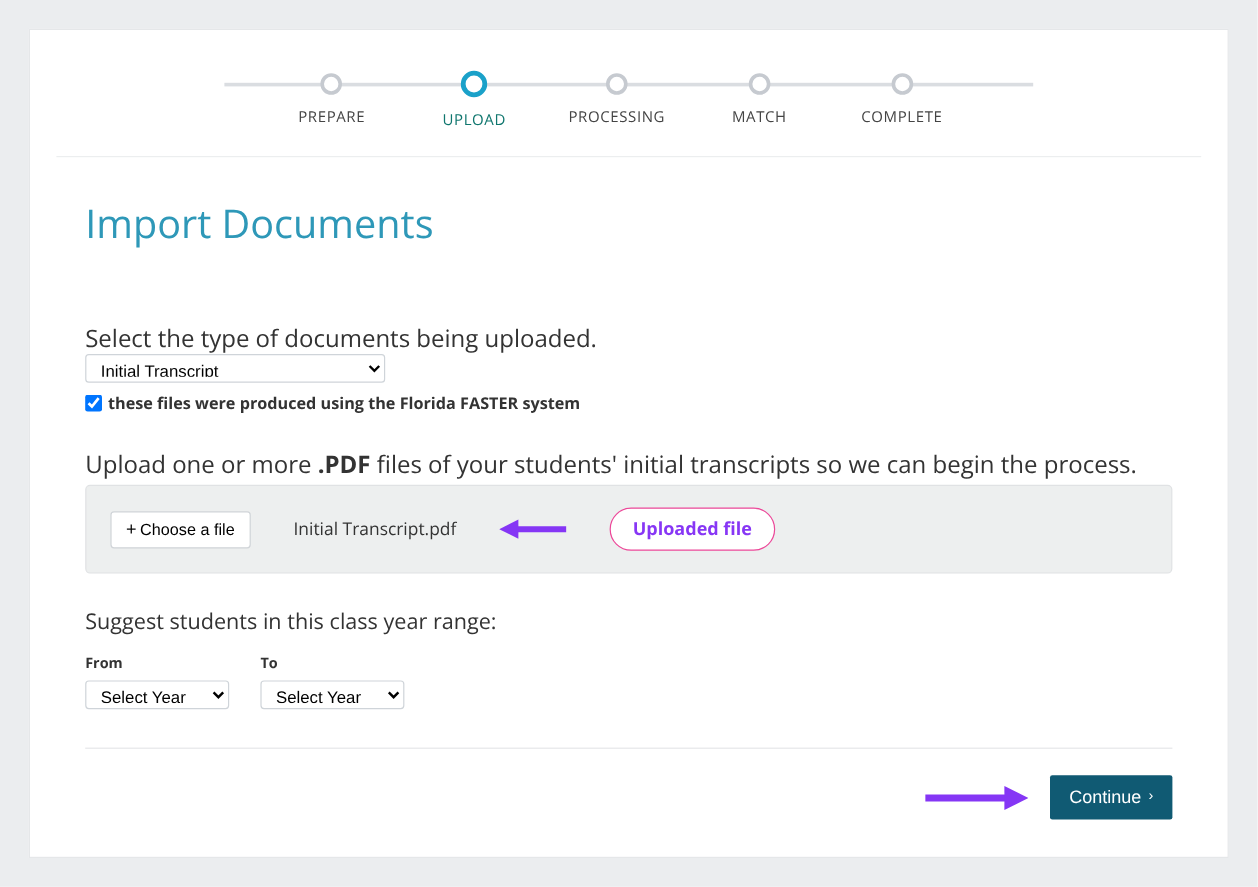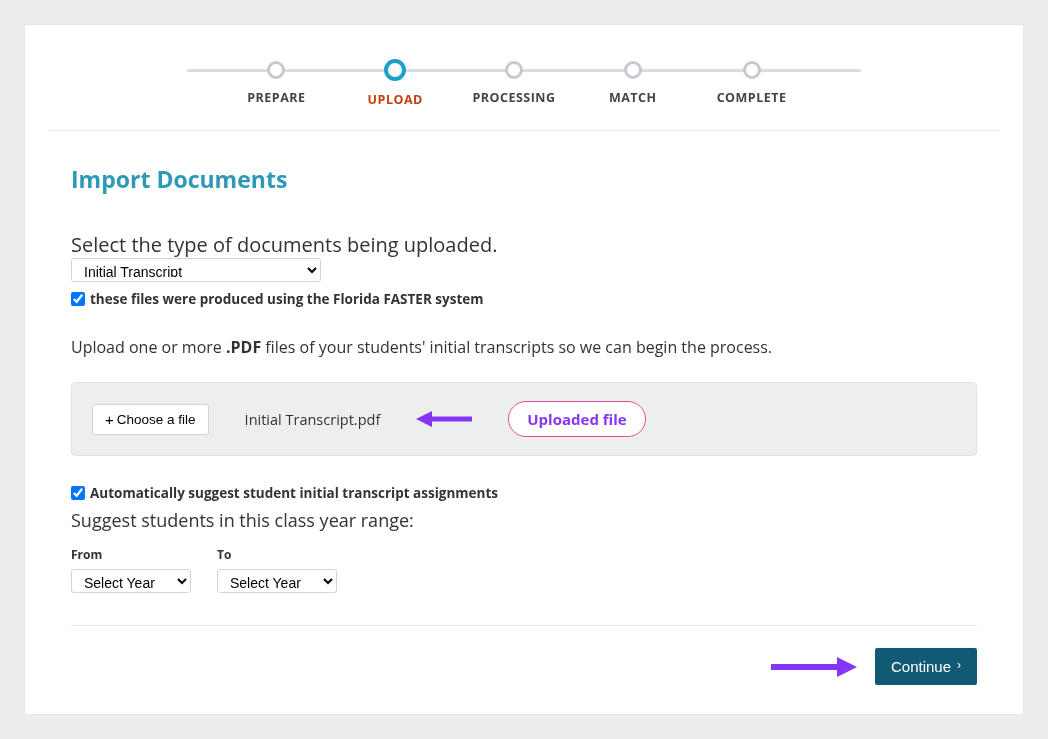"PREPARE" .step .label { font-weight: 700 -> 400 }
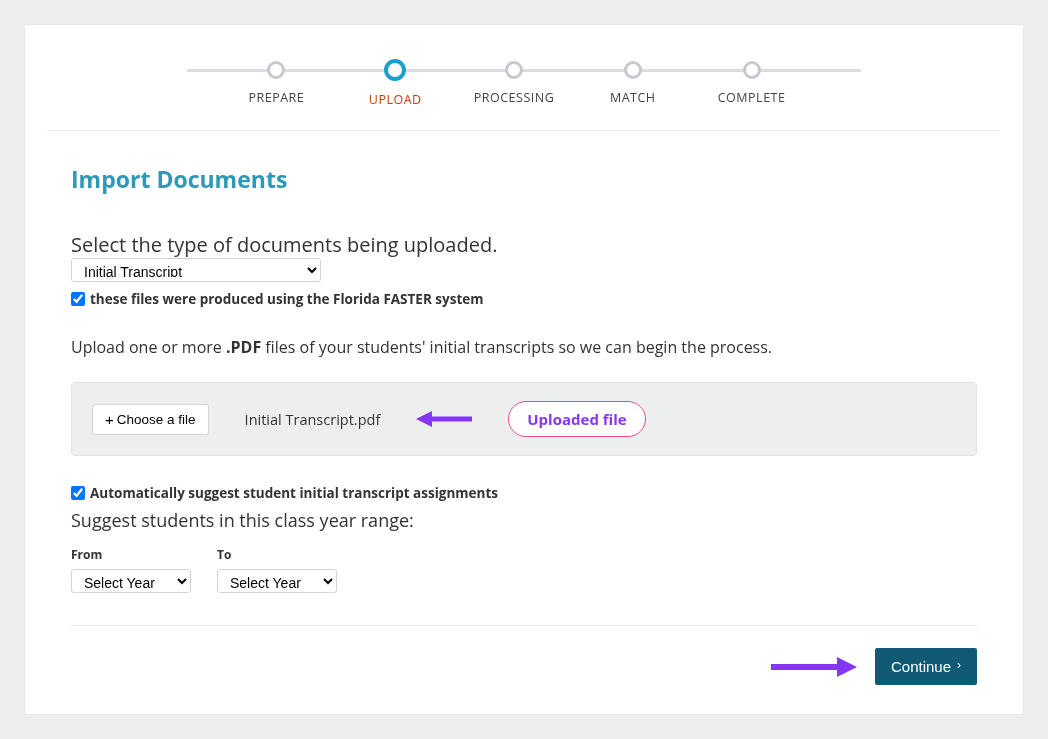"UPLOAD" .step.active .label { color: #c2410c -> #0f766e }
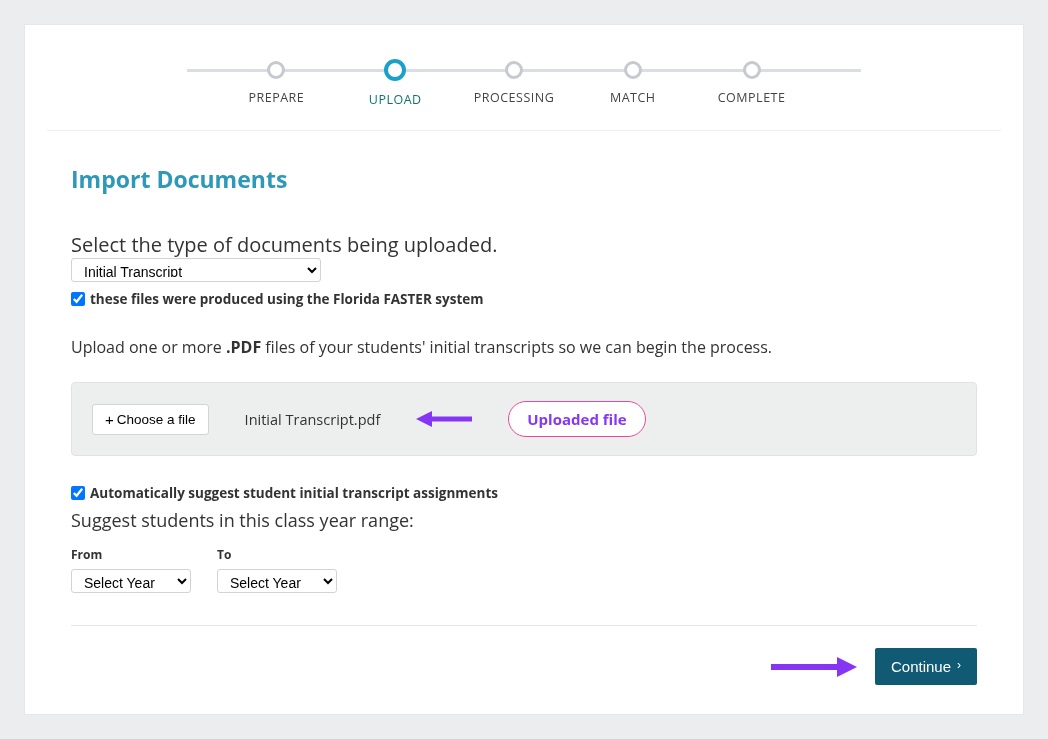"Import Documents" .page-title { font-size: 23px -> 33px; font-weight: 700 -> 400; margin-bottom: 36px -> 60px }
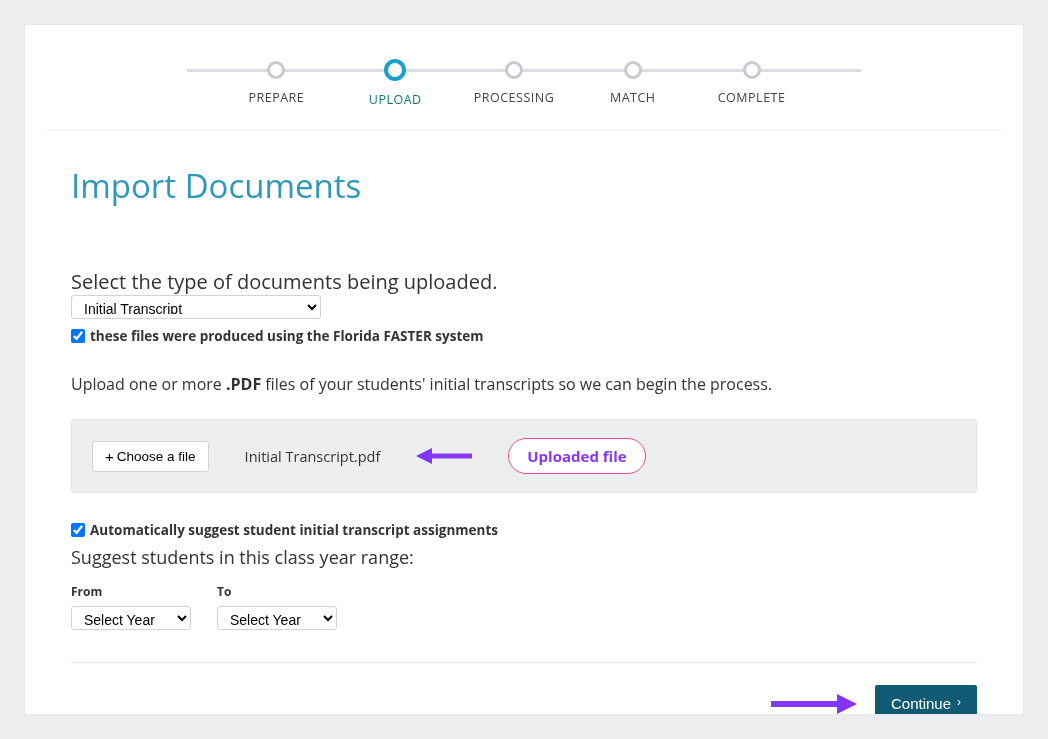"Upload one or more .PDF" .upload-prompt { font-size: 16px -> 20px; margin-bottom: 24px -> 4px }
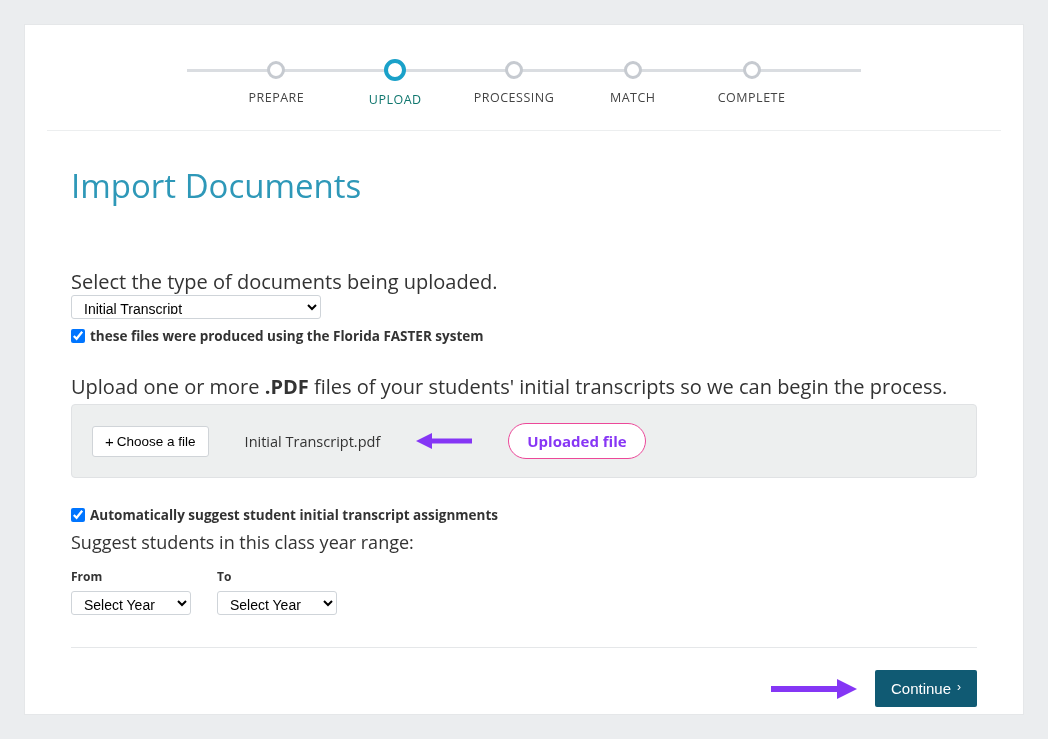"Automatically suggest student initial" label.checkbox-row { html: <label> <input> <span>Automatically suggest student initial transcript assignments</span> </label> -> none }
